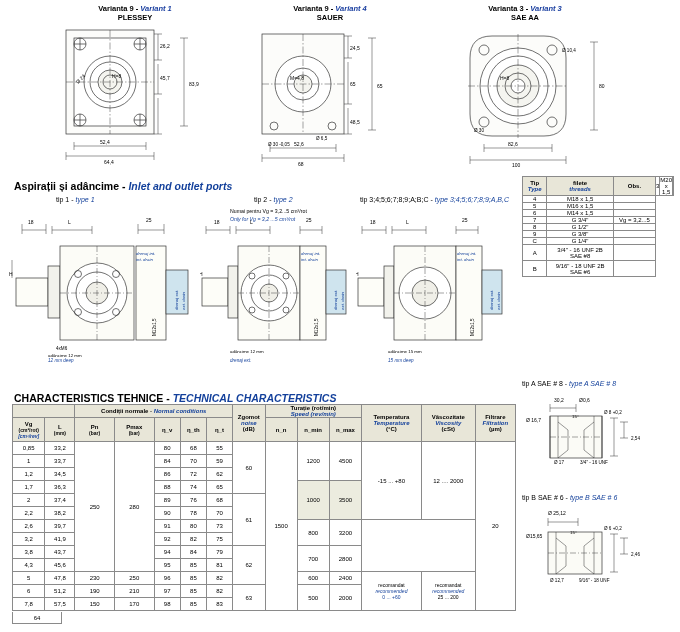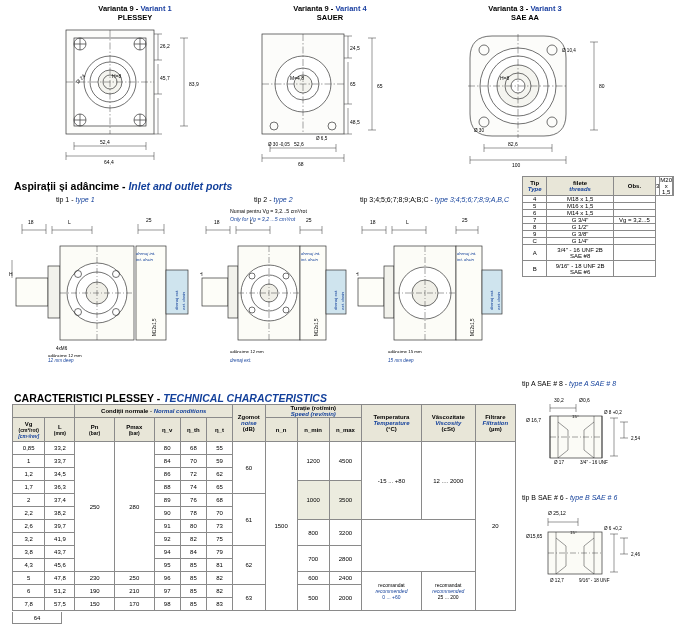"Variant 1" .ttl .it { font-style: none -> italic }
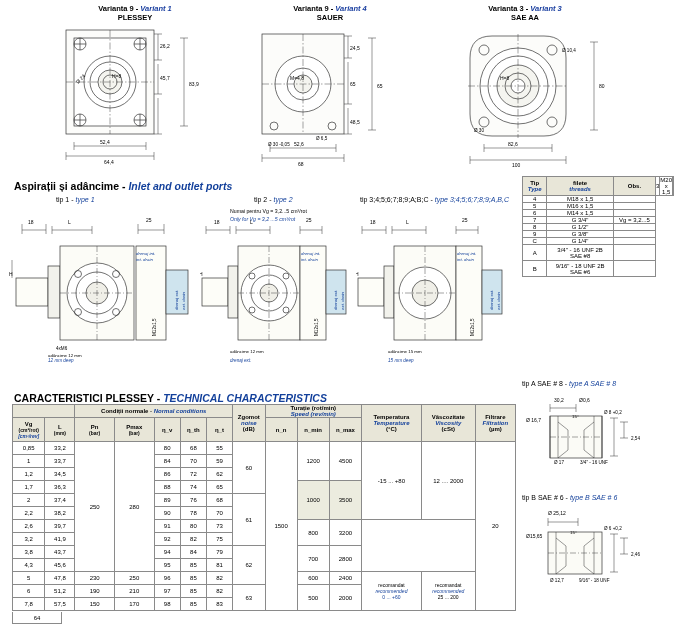"CARACTERISTICI PLESSEY -" span { text: CARACTERISTICI PLESSEY -> CHARACTERISTICS TEHNICE }
